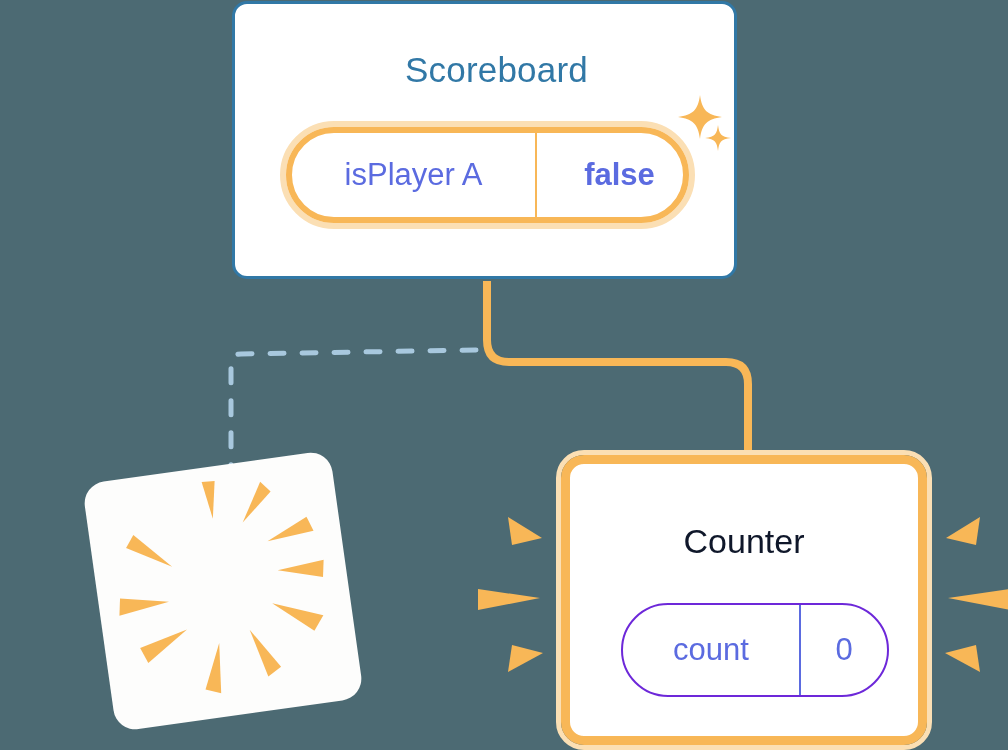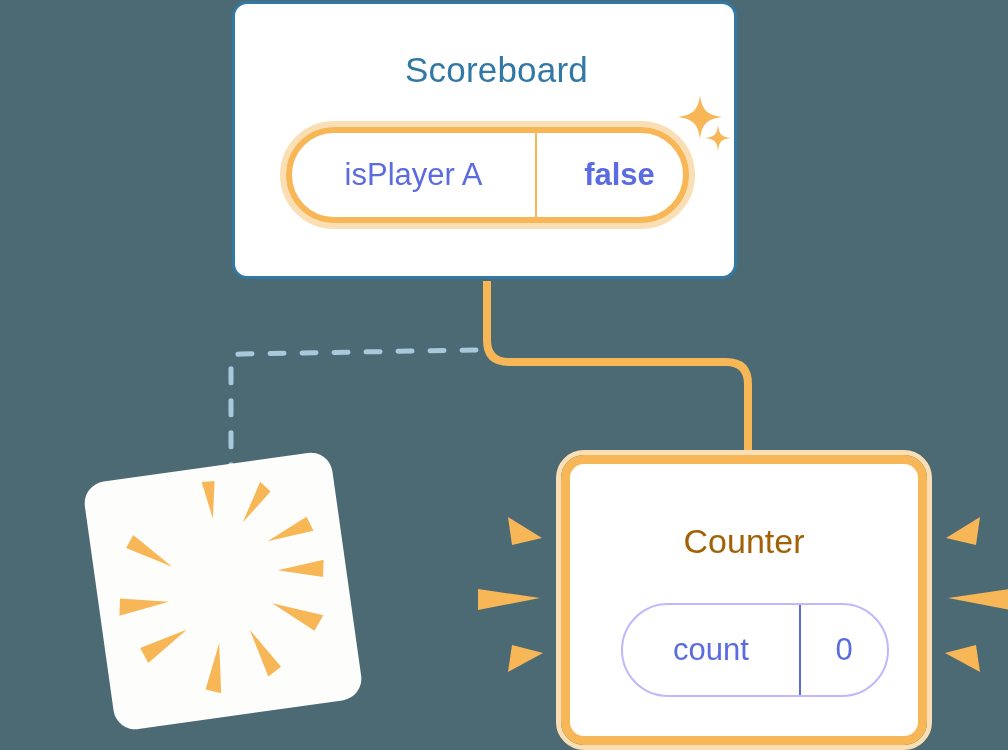"Counter" .counter-title { color: #a16207 -> #0f172a }
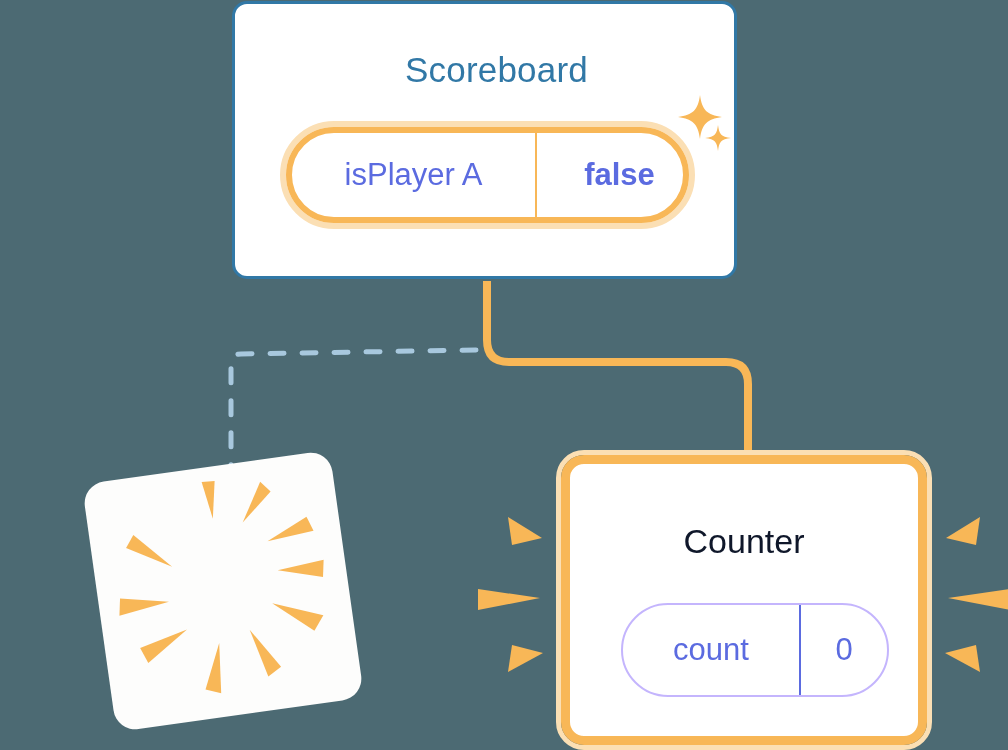"count" .counter-pill { border: 2px solid #c4b5fd -> 2px solid #6d28d9 }
